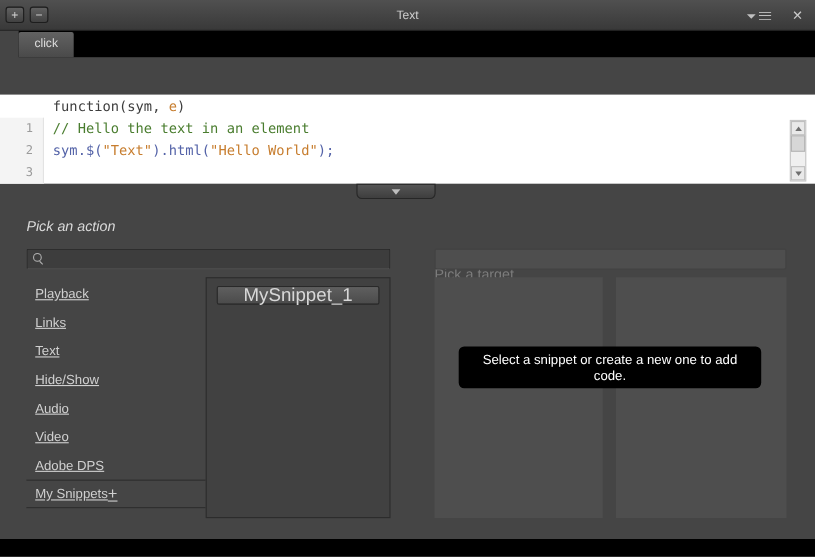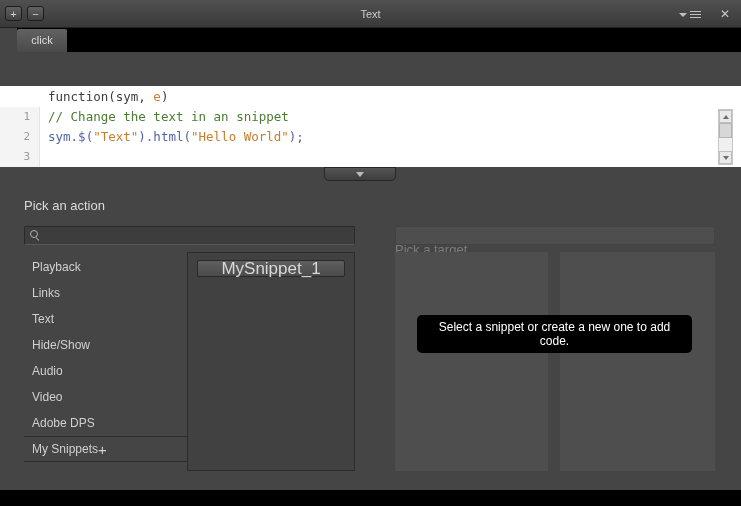"// Change the text in" span.tok-comment { text: Change the text in an snippet -> Hello the text in an element }
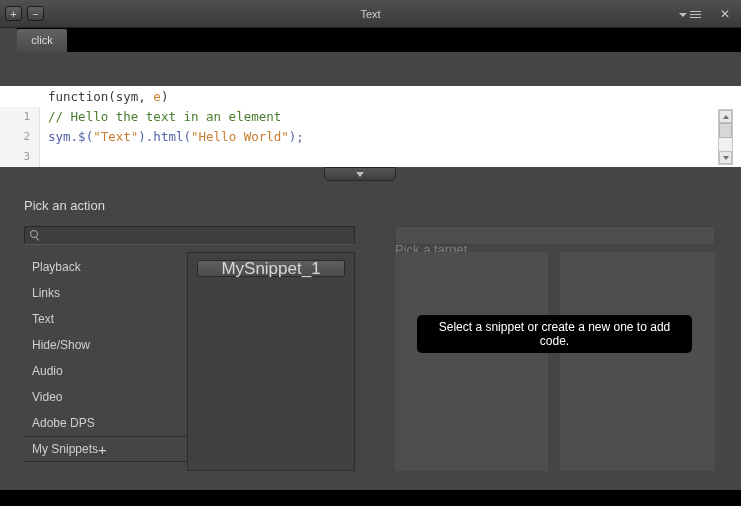"Pick an action" .pick-action { font-style: none -> italic }
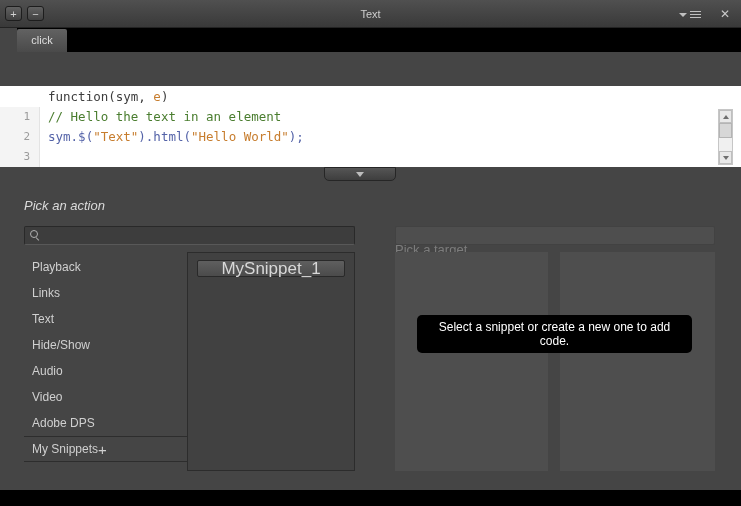"Playback" .action-item { text-decoration: none -> underline }
